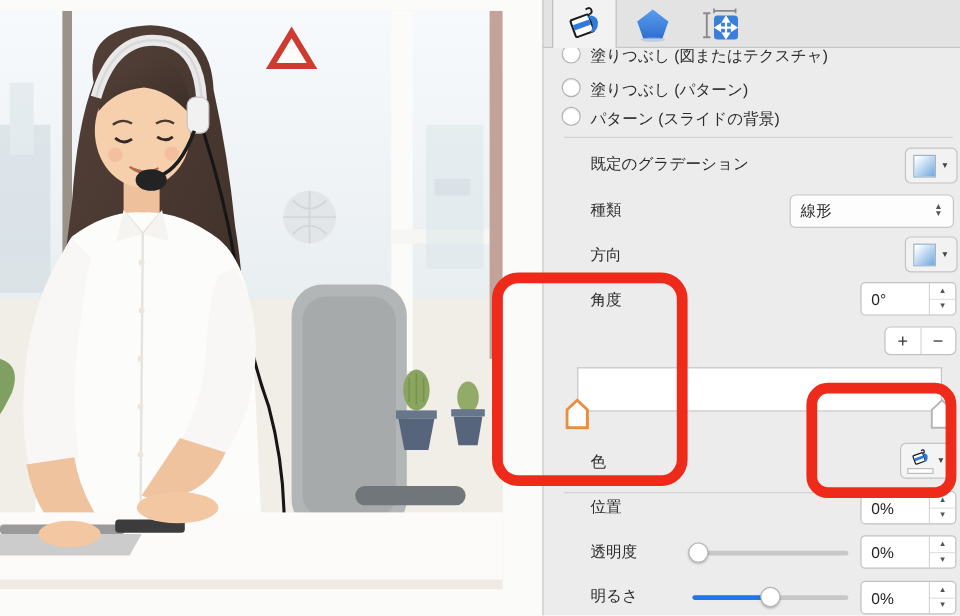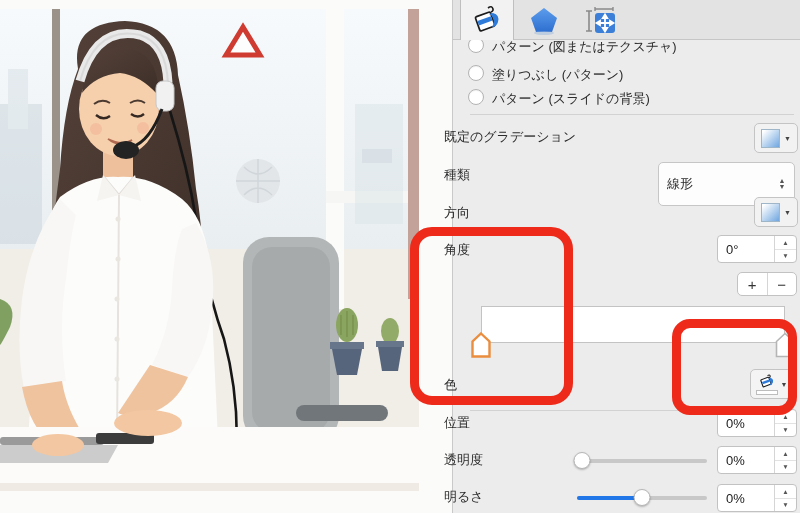"パターン (図またはテクスチャ)" span.radio-label { text: パターン -> 塗りつぶし }
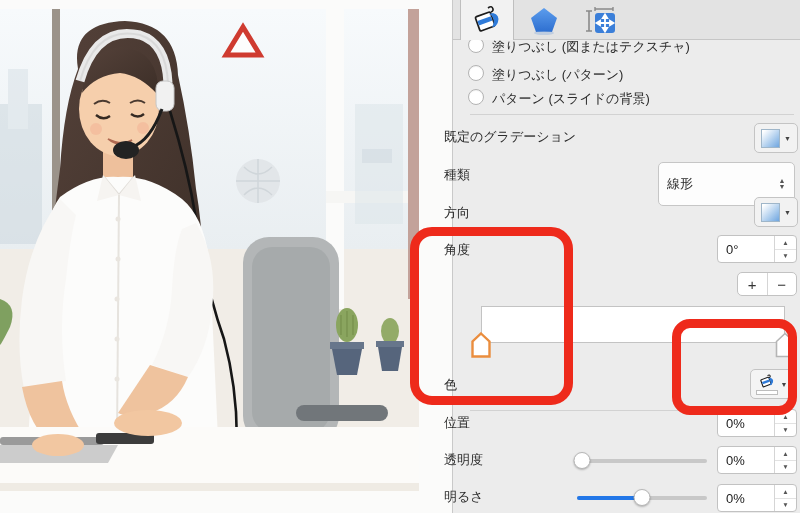"既定のグラデーション" .lbl { left: 444px -> 492px }
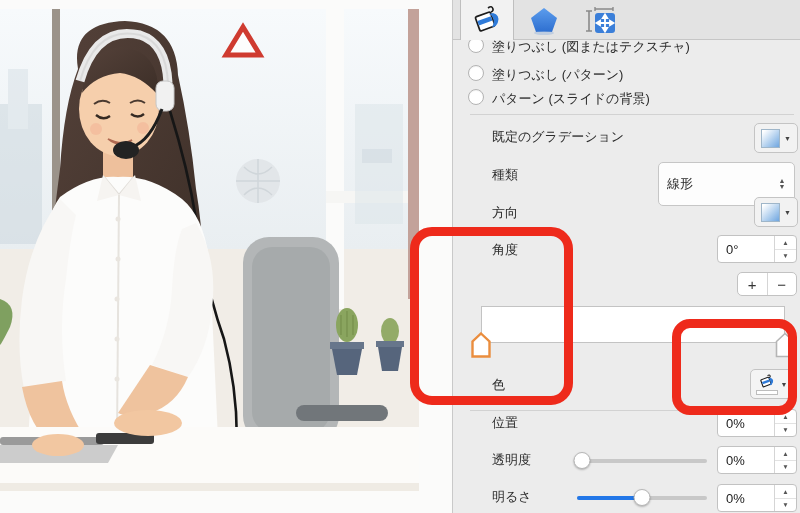"線形" .popup { height: 44px -> 28px }
